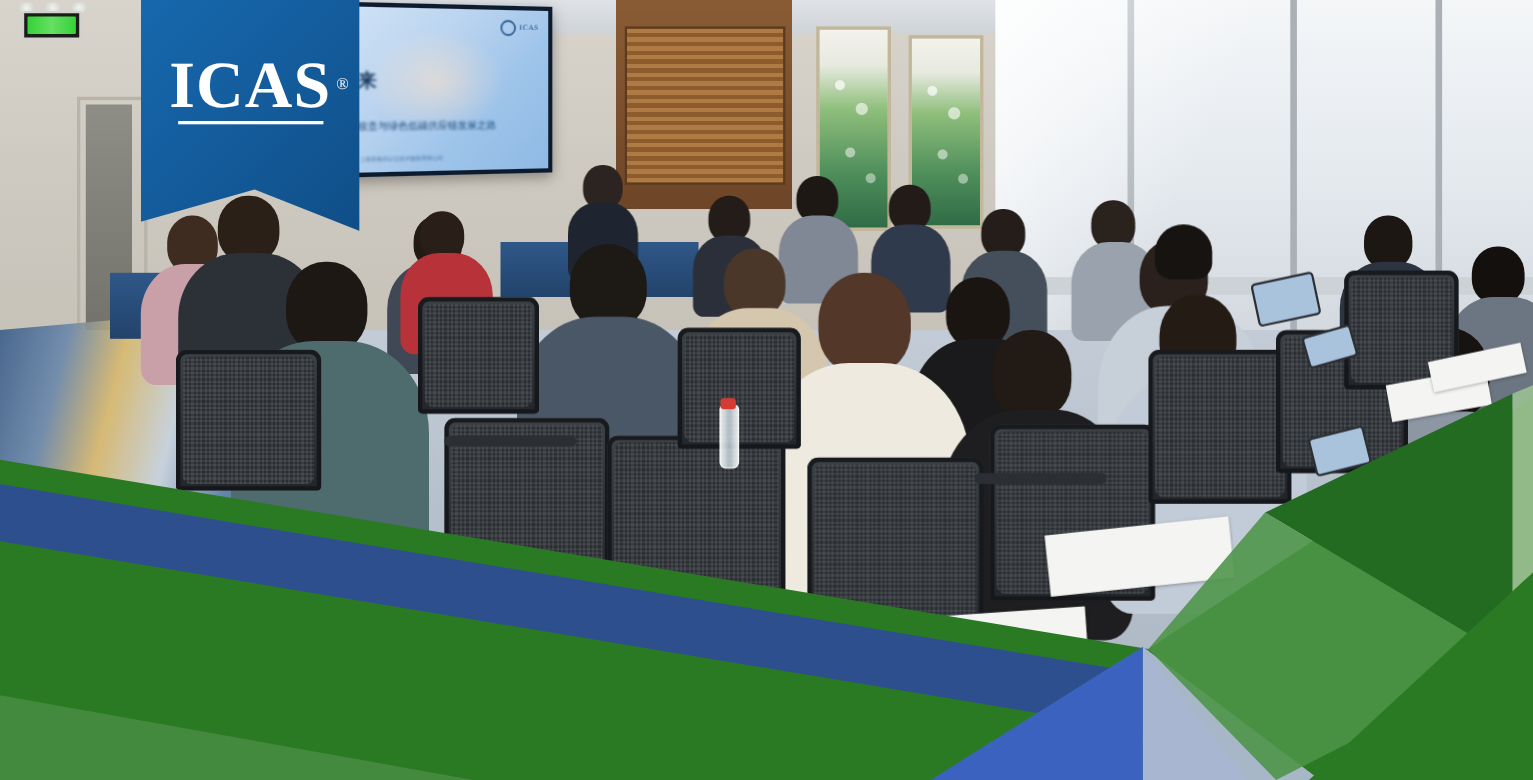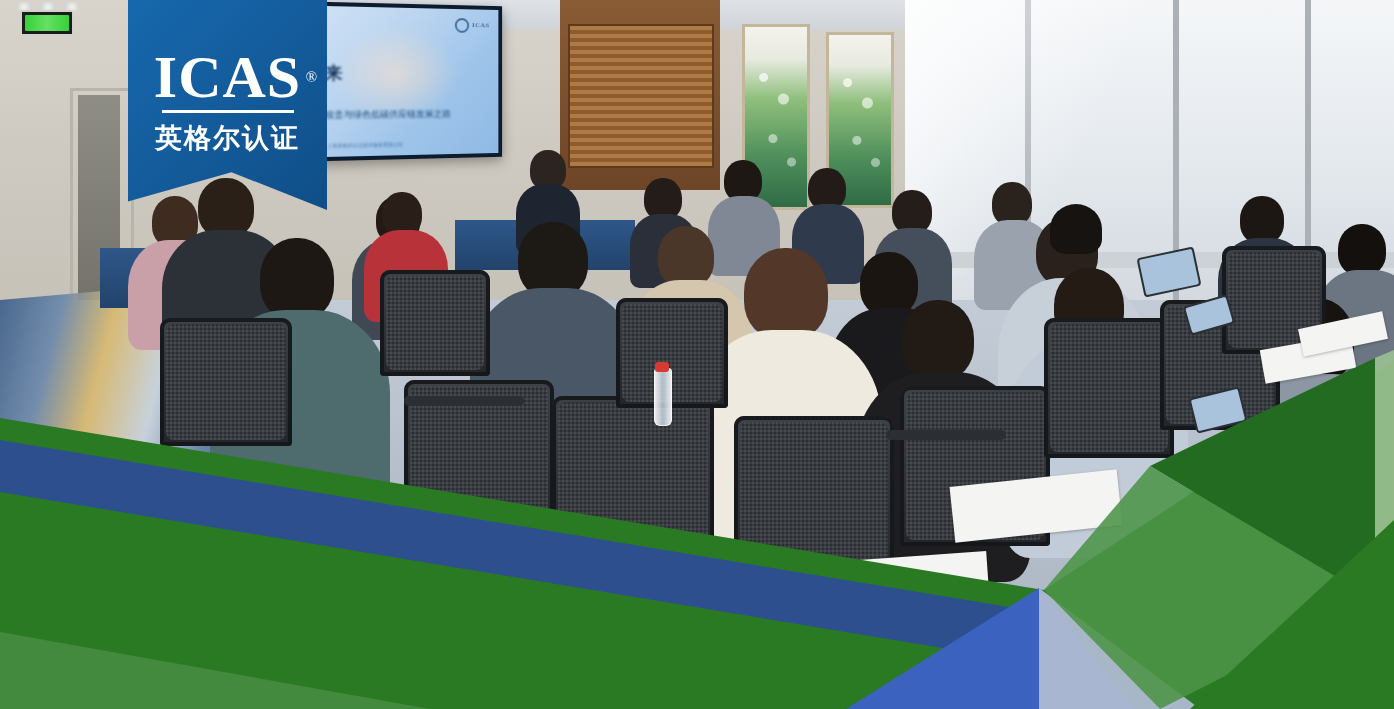"英格尔认证" div.logo-cn { html: <div>英格尔认证</div> -> none }
